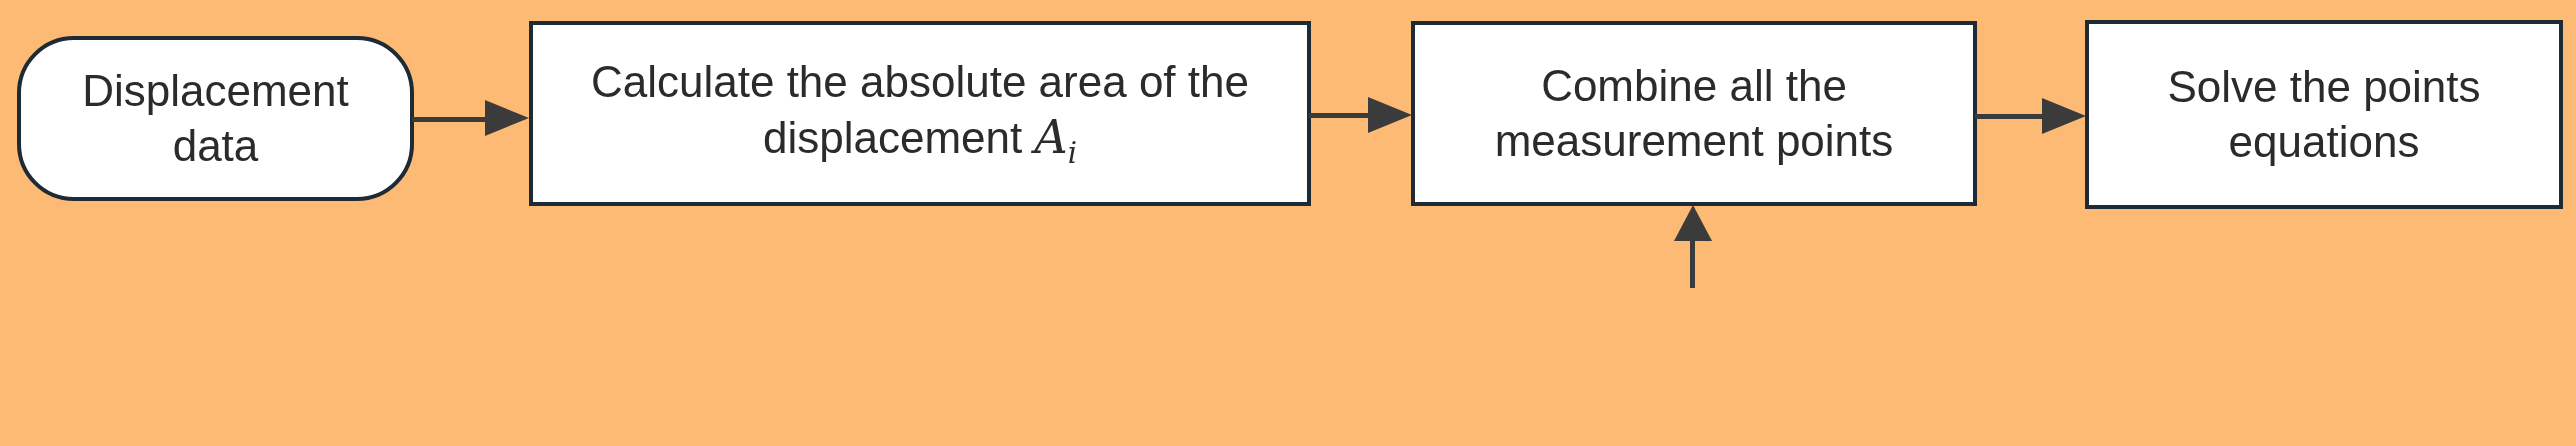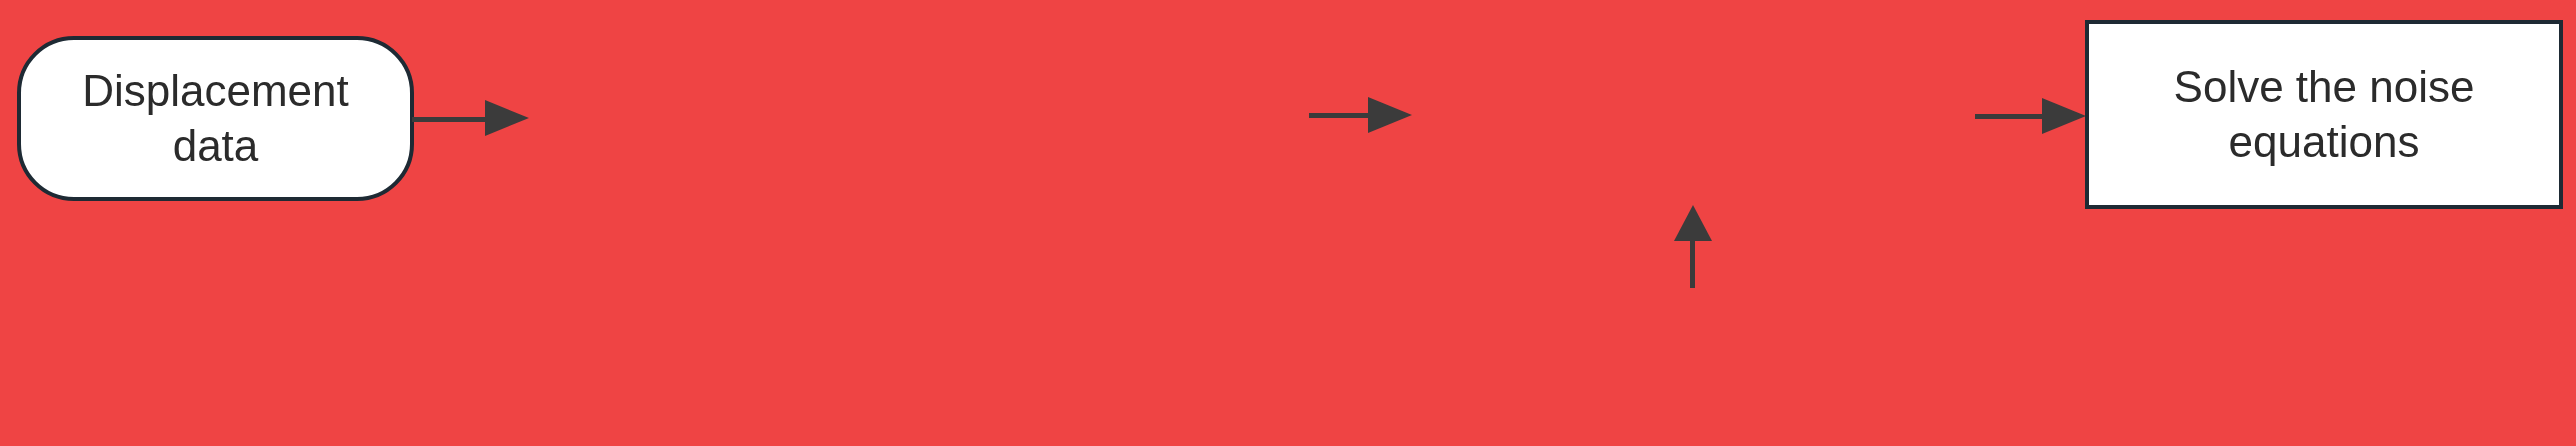"Displacement data" #canvas { background: #ef4444 -> #fdba74 }
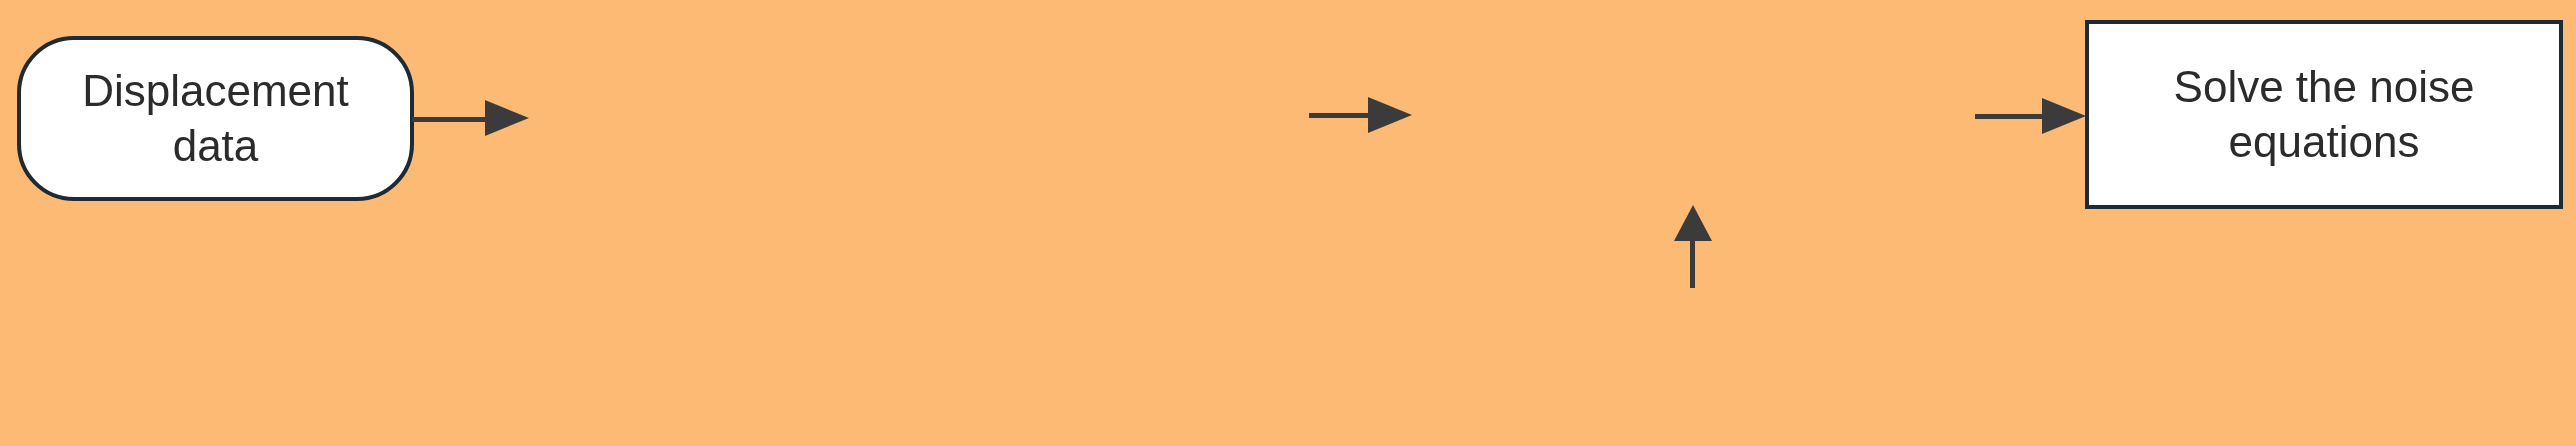"Calculate the absolute area of" div.node { html: none -> <div> <span> <span>Calculate the absolute area of the displacement</span> <span>A</span><sub>i</sub> </span> </div> }
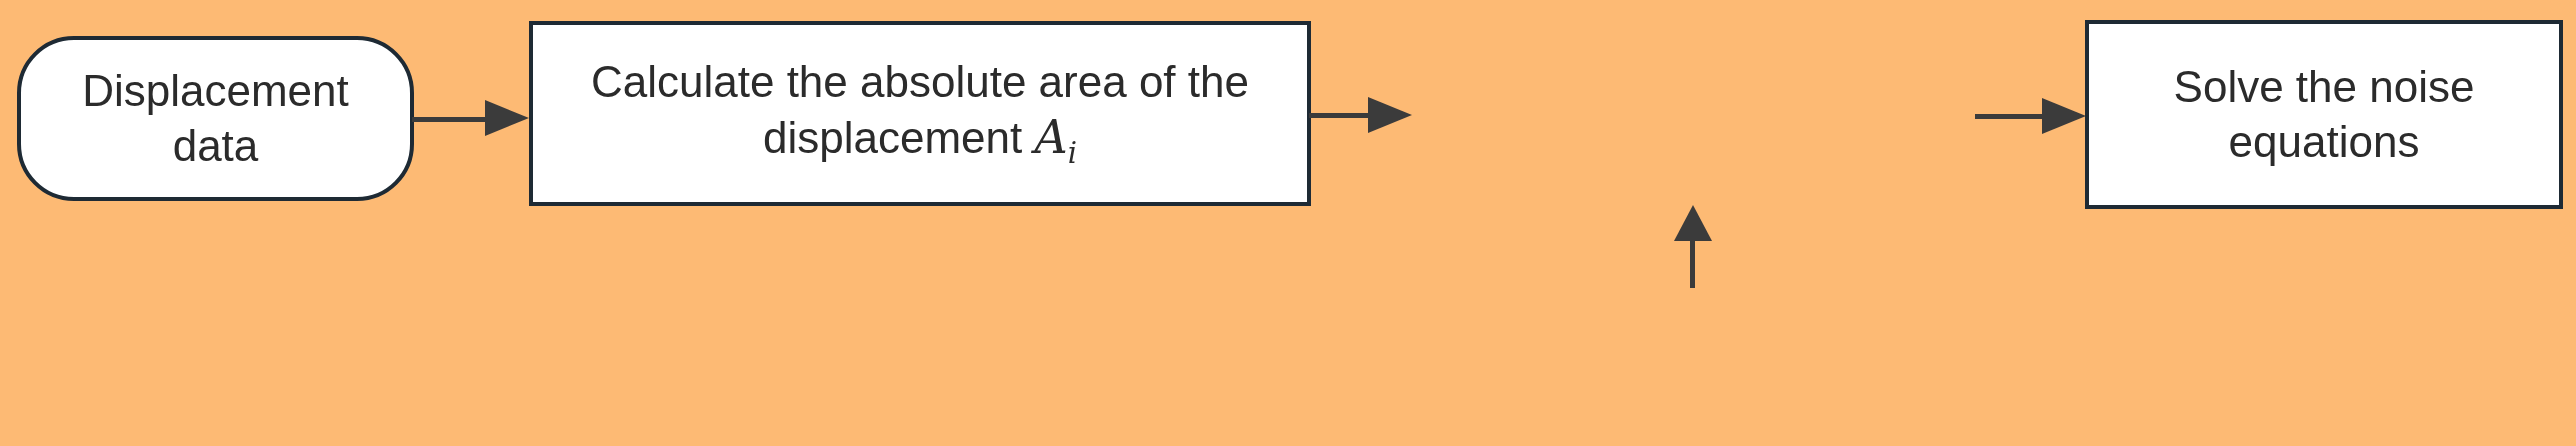"Combine all the measurement points" div.node { html: none -> <div> <span>Combine all the measurement points</span> </div> }
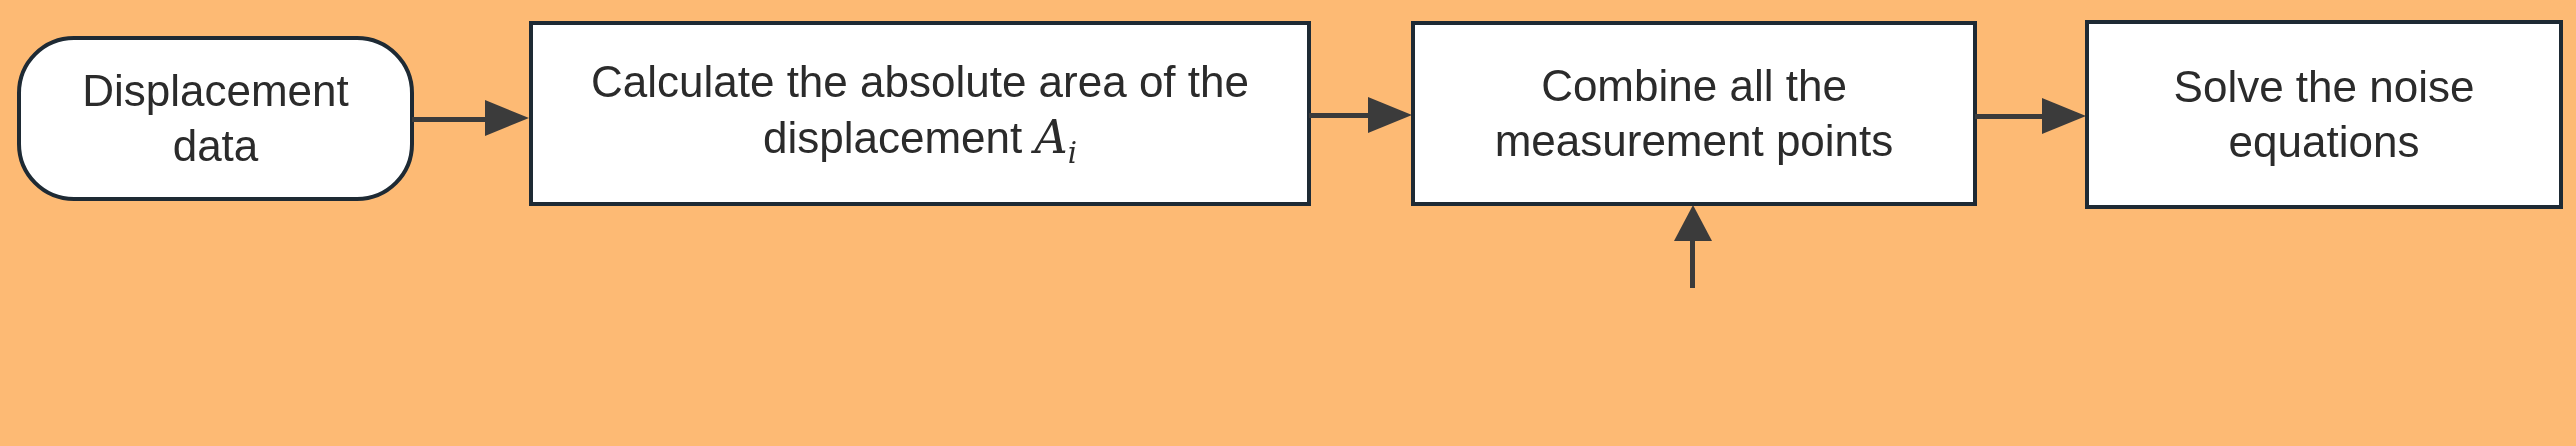"Solve the noise equations" span.label { text: noise -> points }
